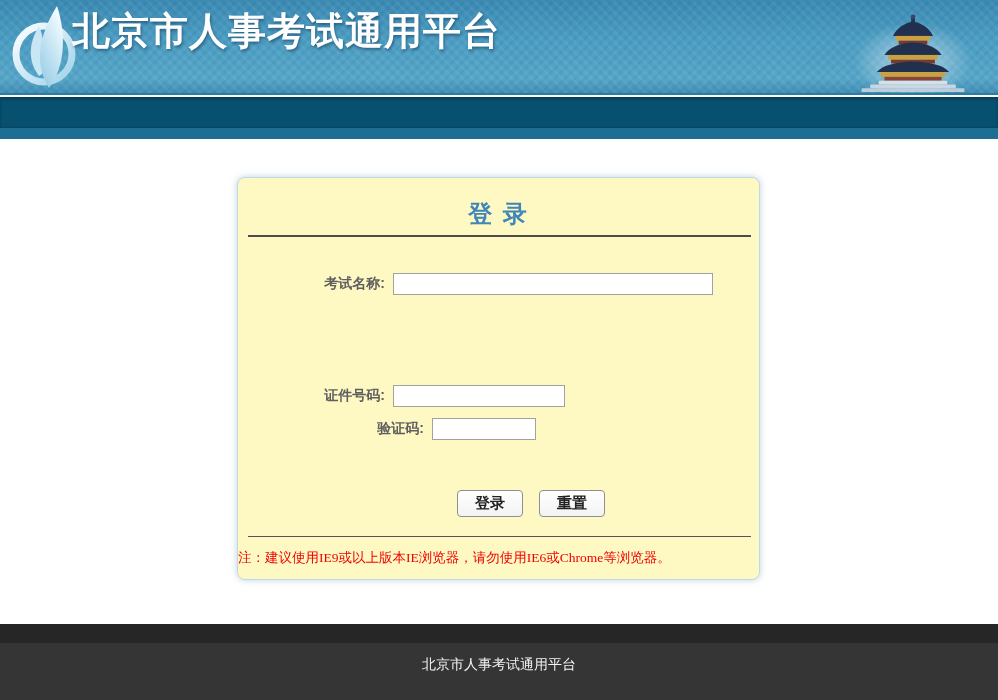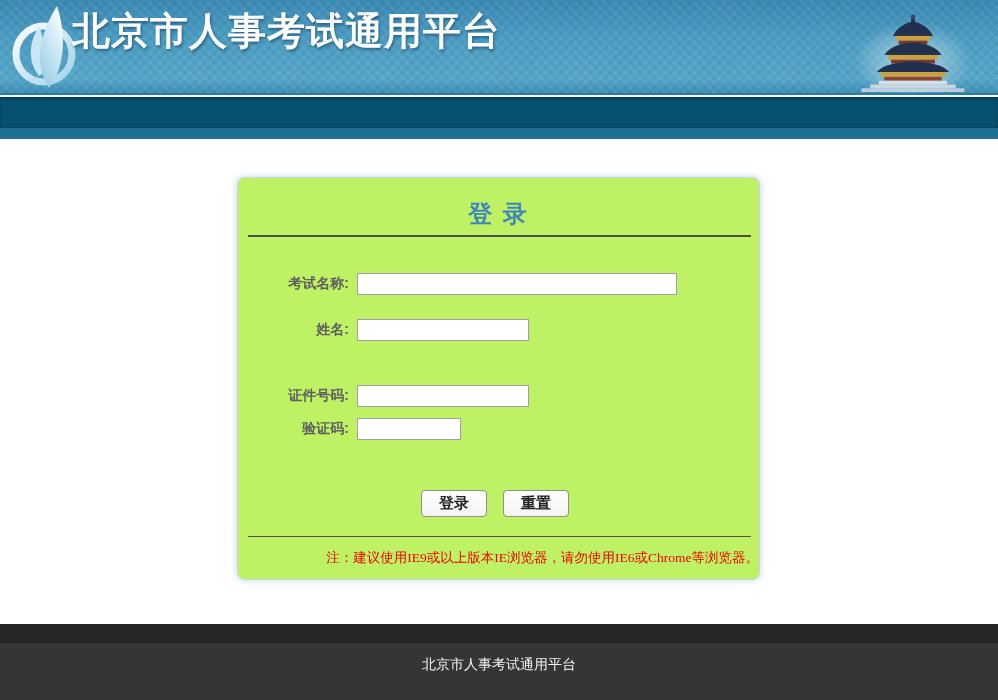"登 录" .card { background: #bef264 -> #fef9c3 }
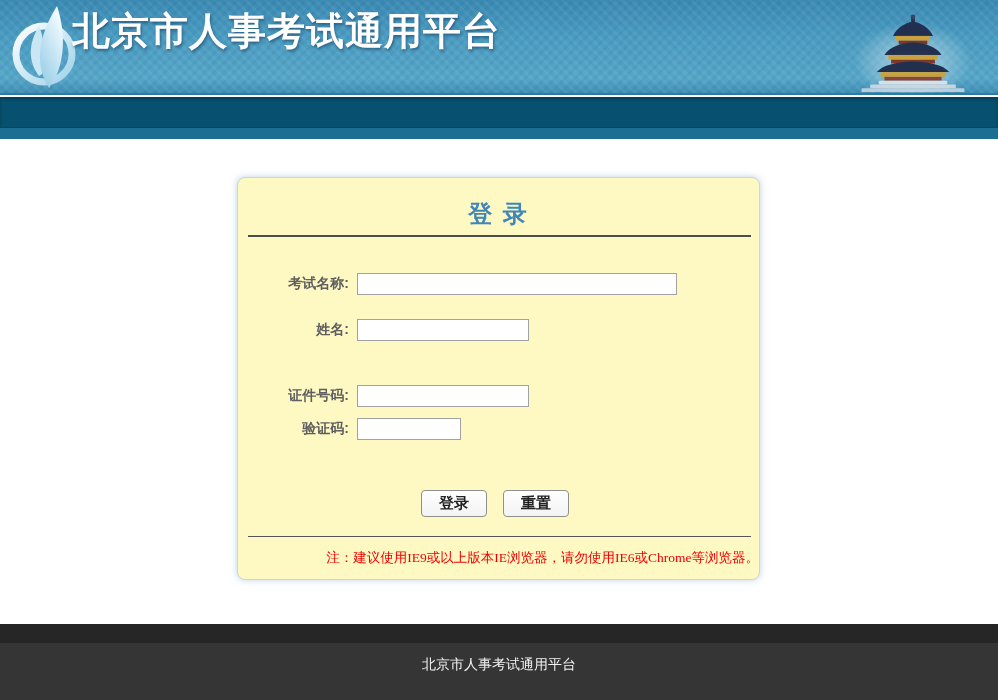"考试名称:" .row { padding-left: none -> 36px }
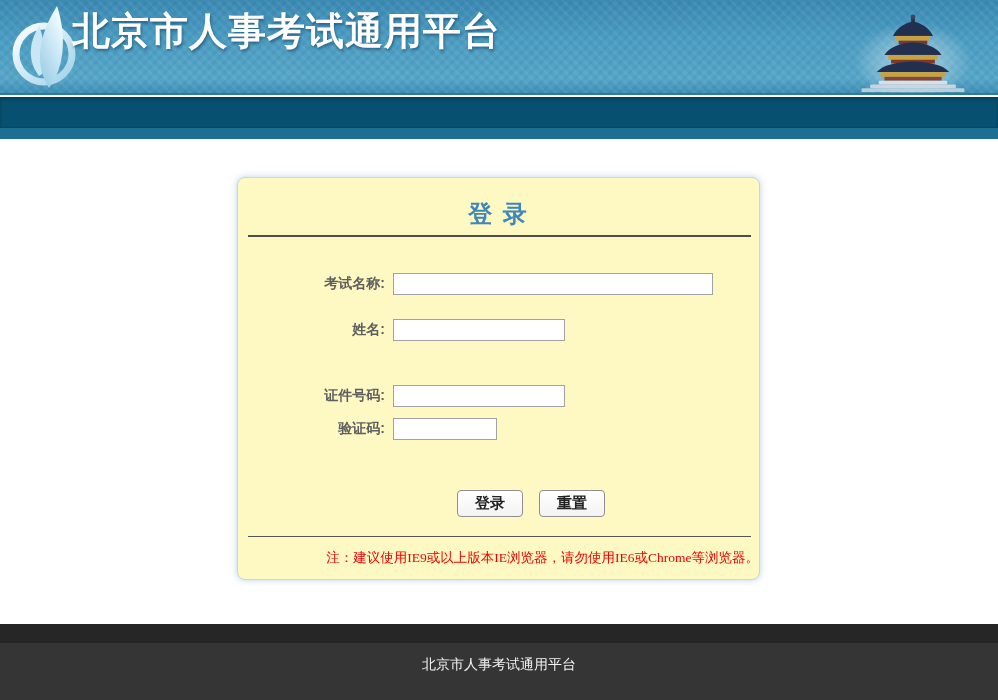"姓名:" div.row { html: <div> <span>姓名:</span> <span></span> <input> </div> -> none }
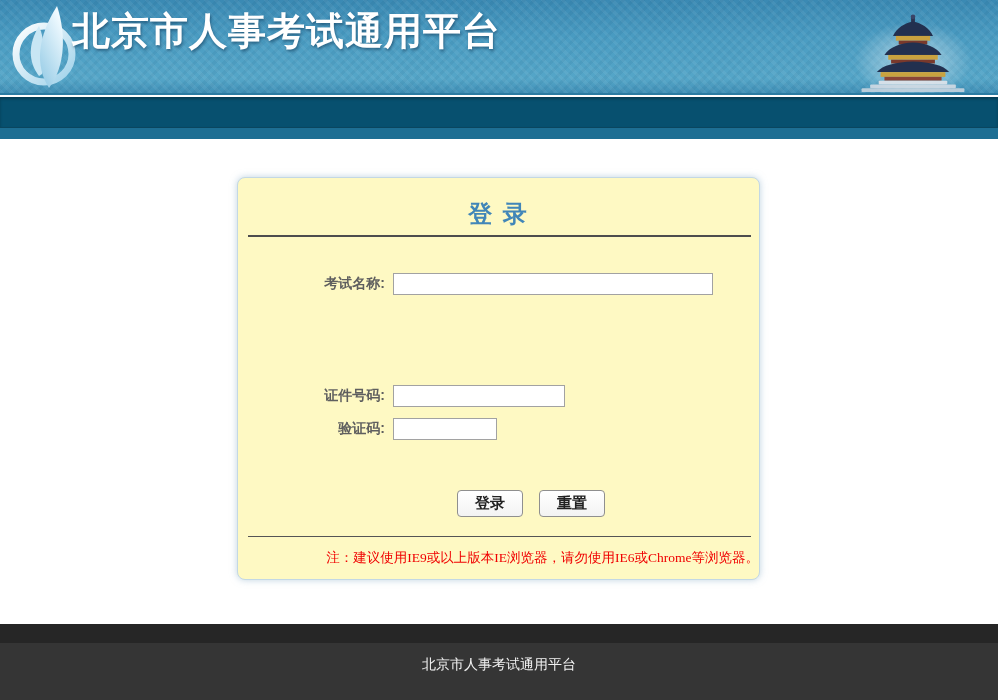"验证码:" .row-captcha { margin-left: none -> 39px }
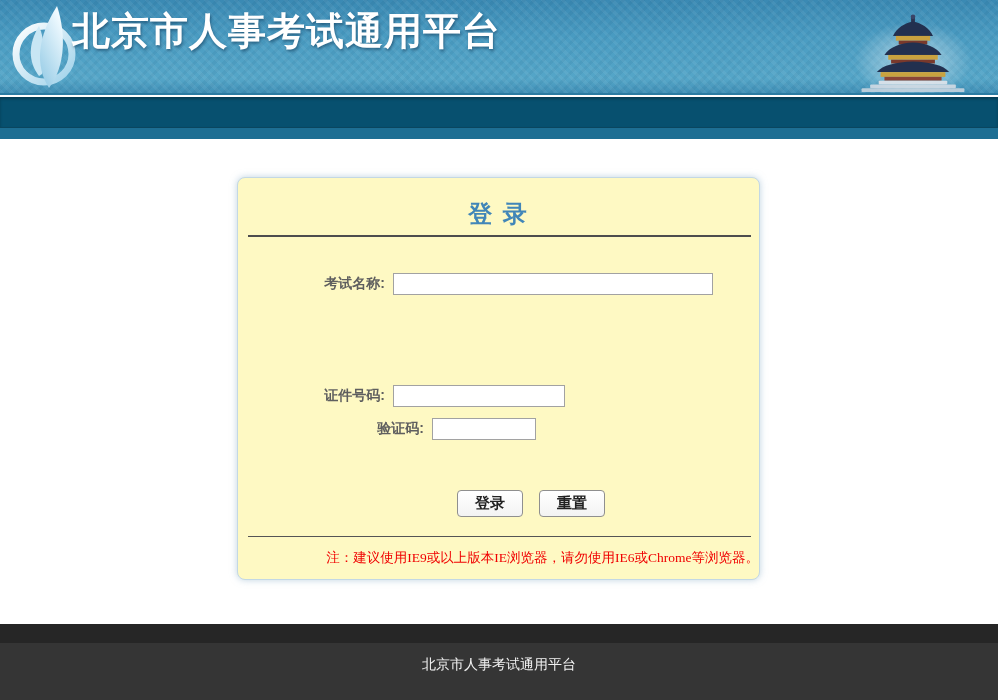"注：建议使用IE9或以上版本IE浏览器，请勿使用IE6或Chrome等浏览器。" .note { text-align: right -> left }
